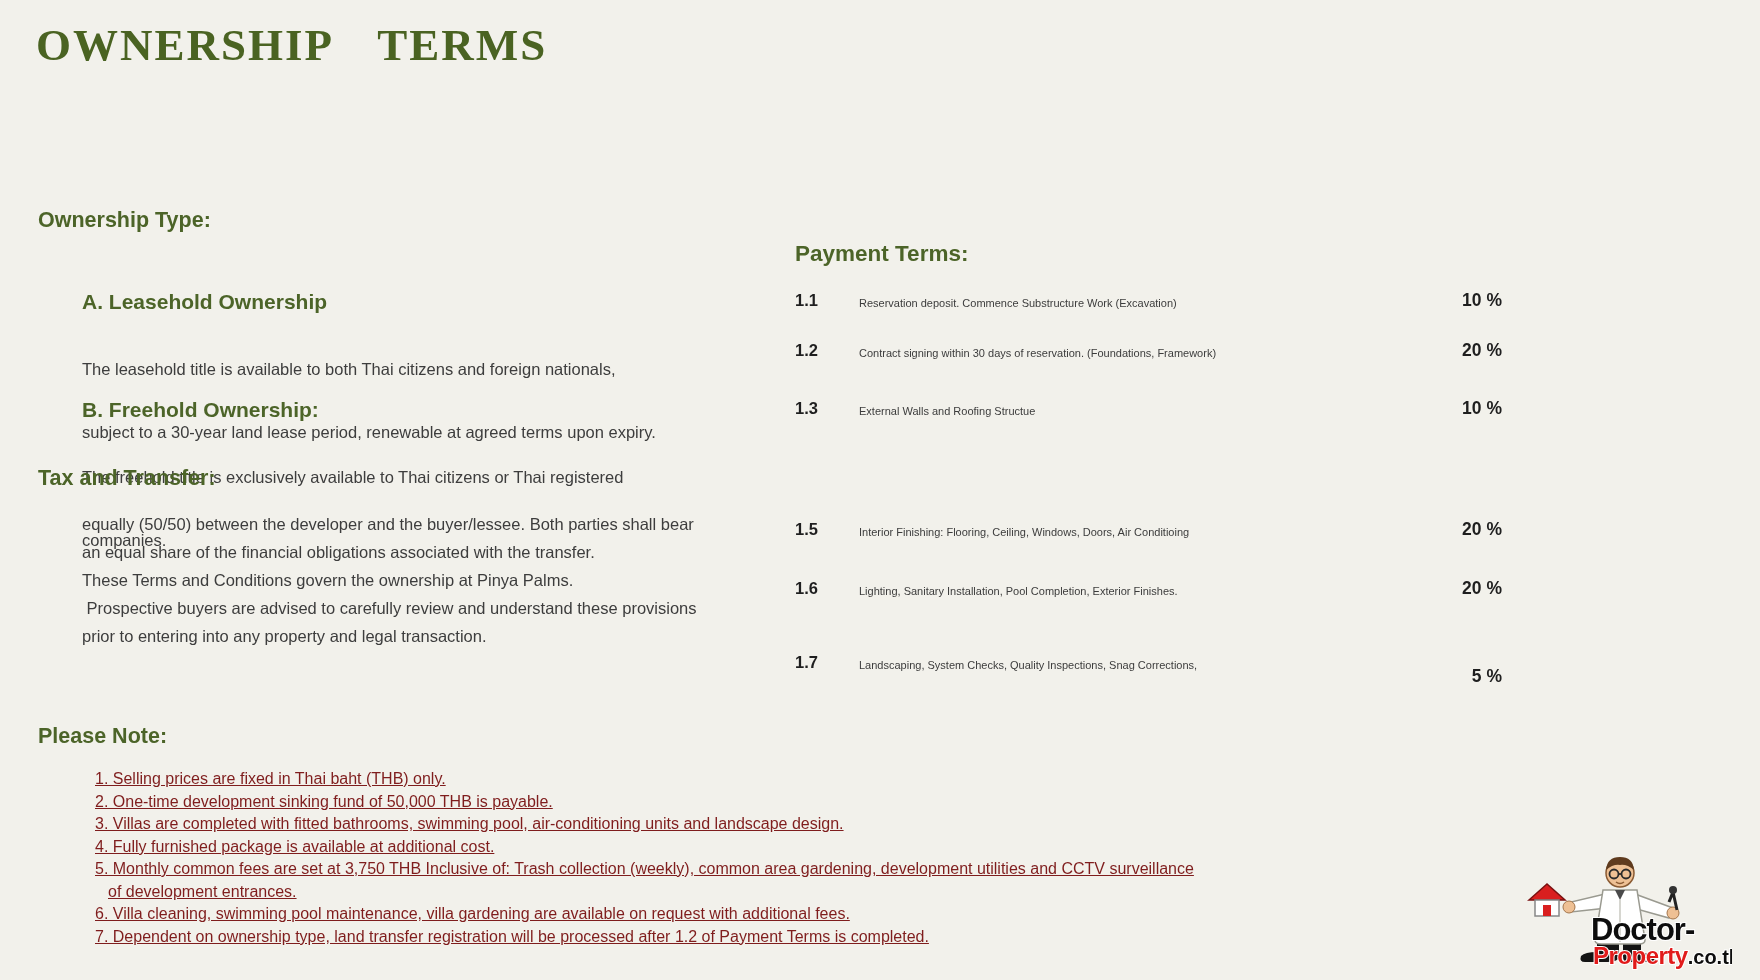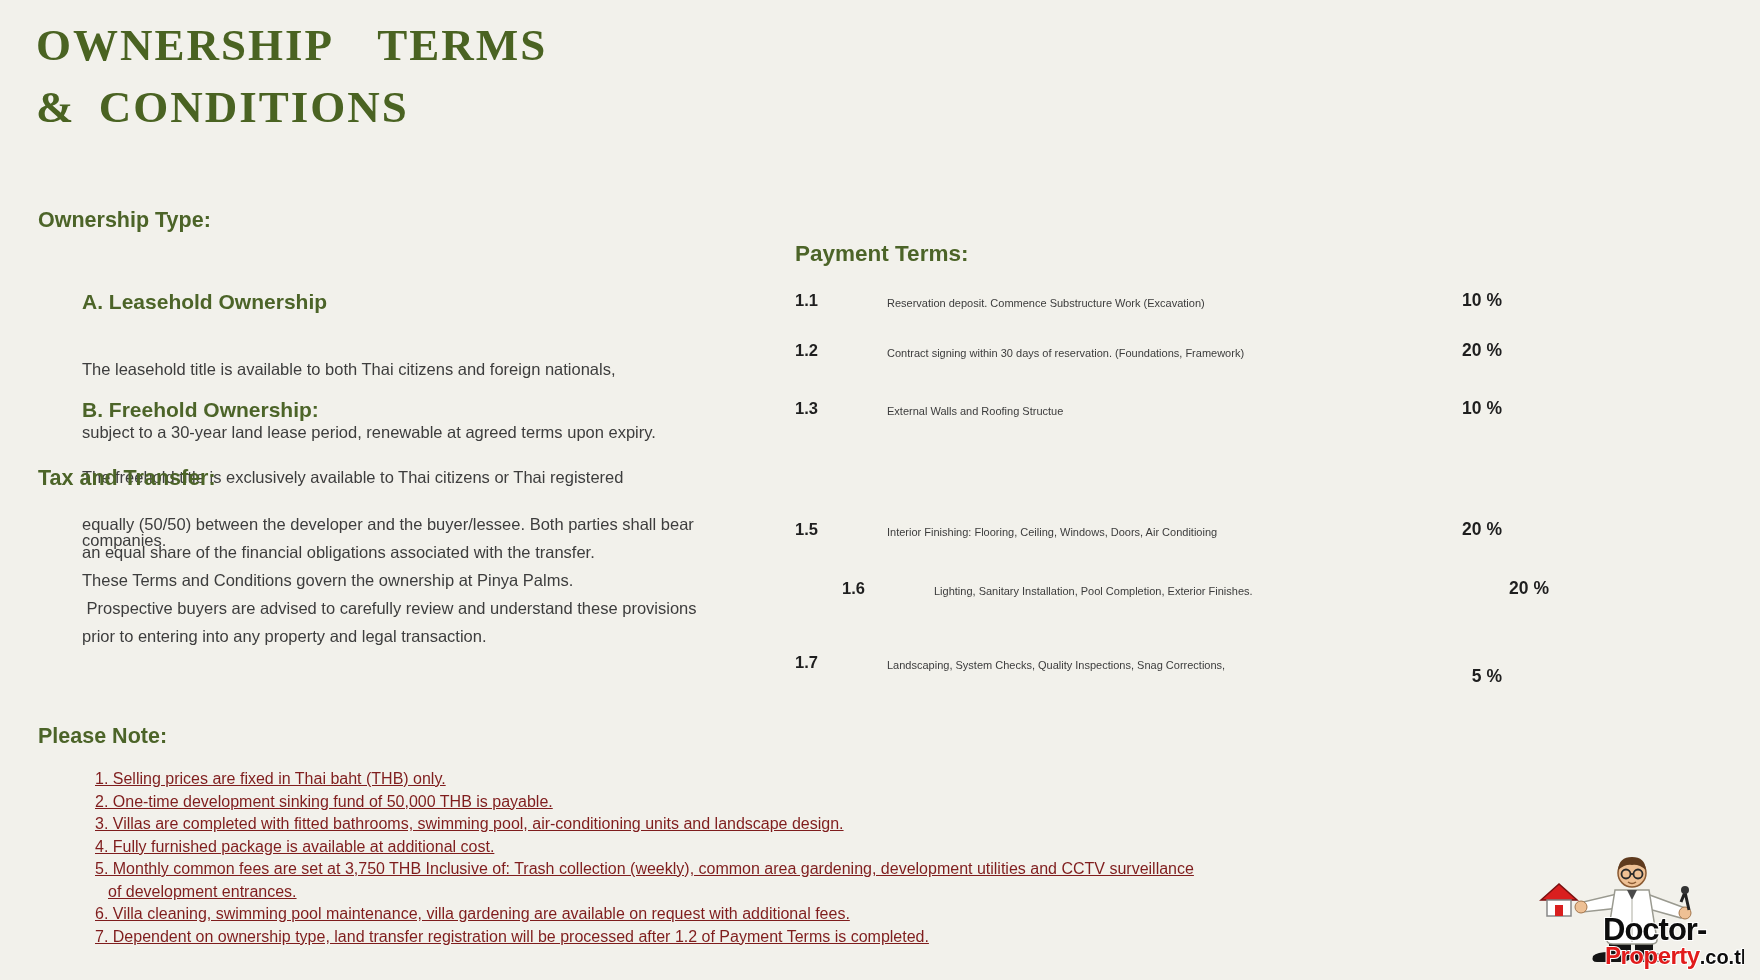"& CONDITIONS" div.tline { html: <div>&amp; CONDITIONS</div> -> none }
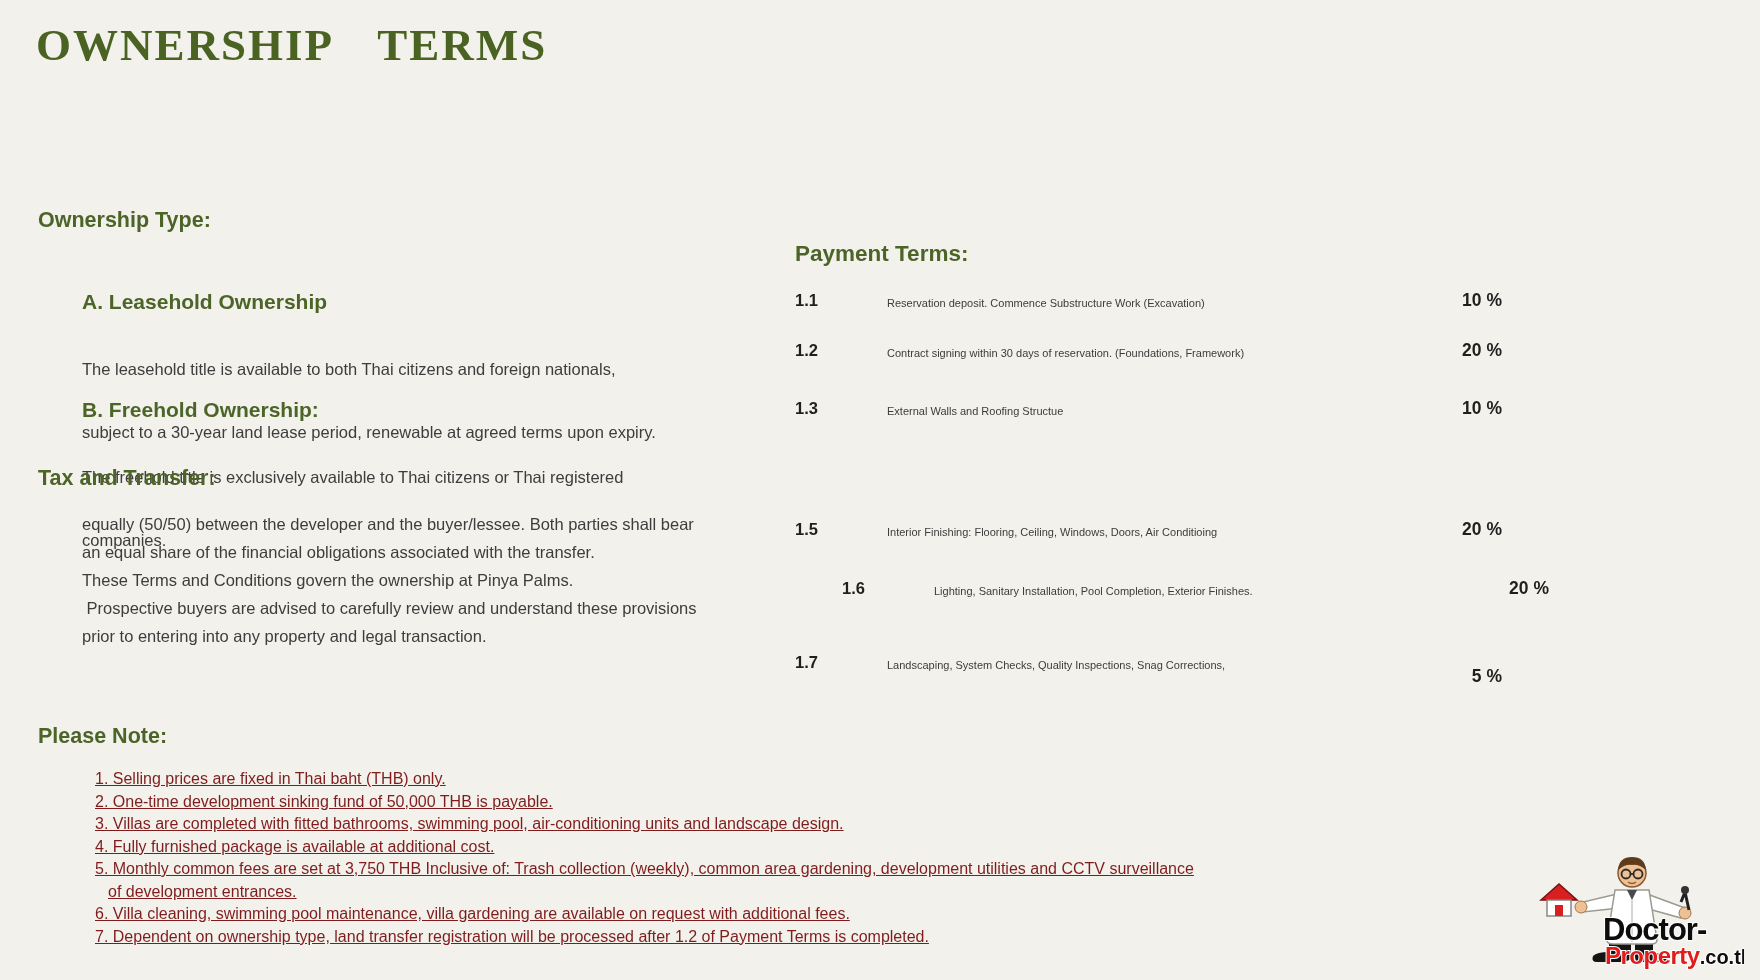"1.1" .pay-row { gap: 28px -> none }
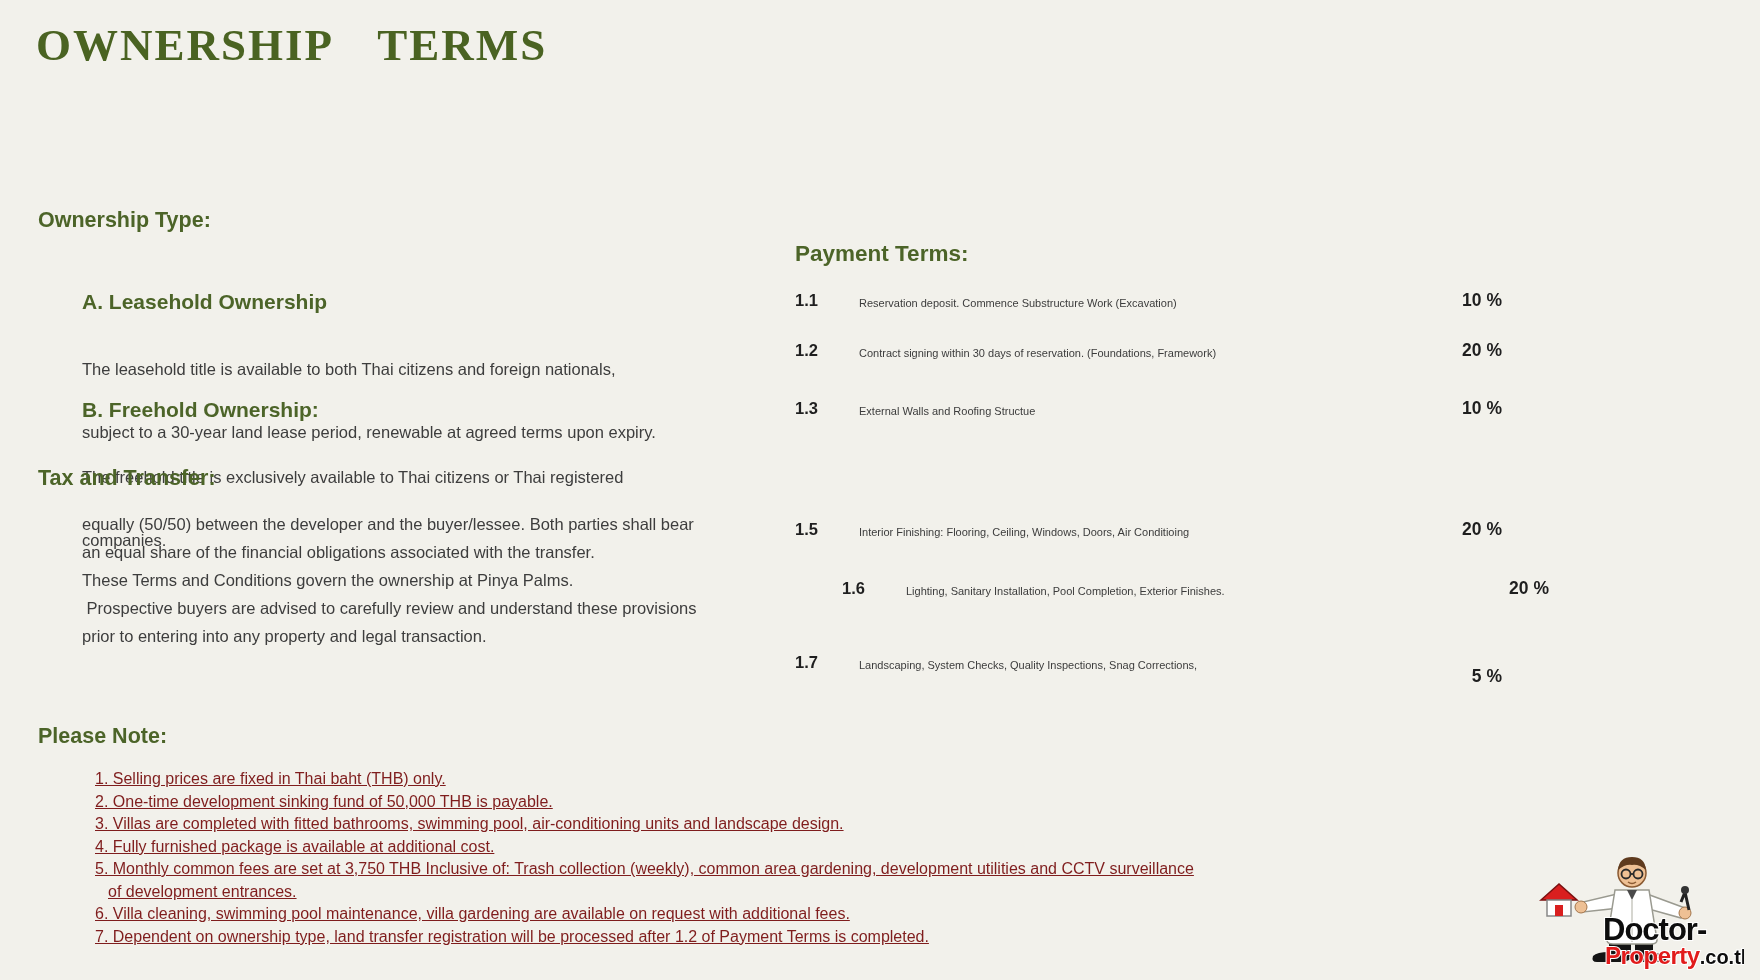"1.6" div.pay-row { margin-left: 47px -> none }
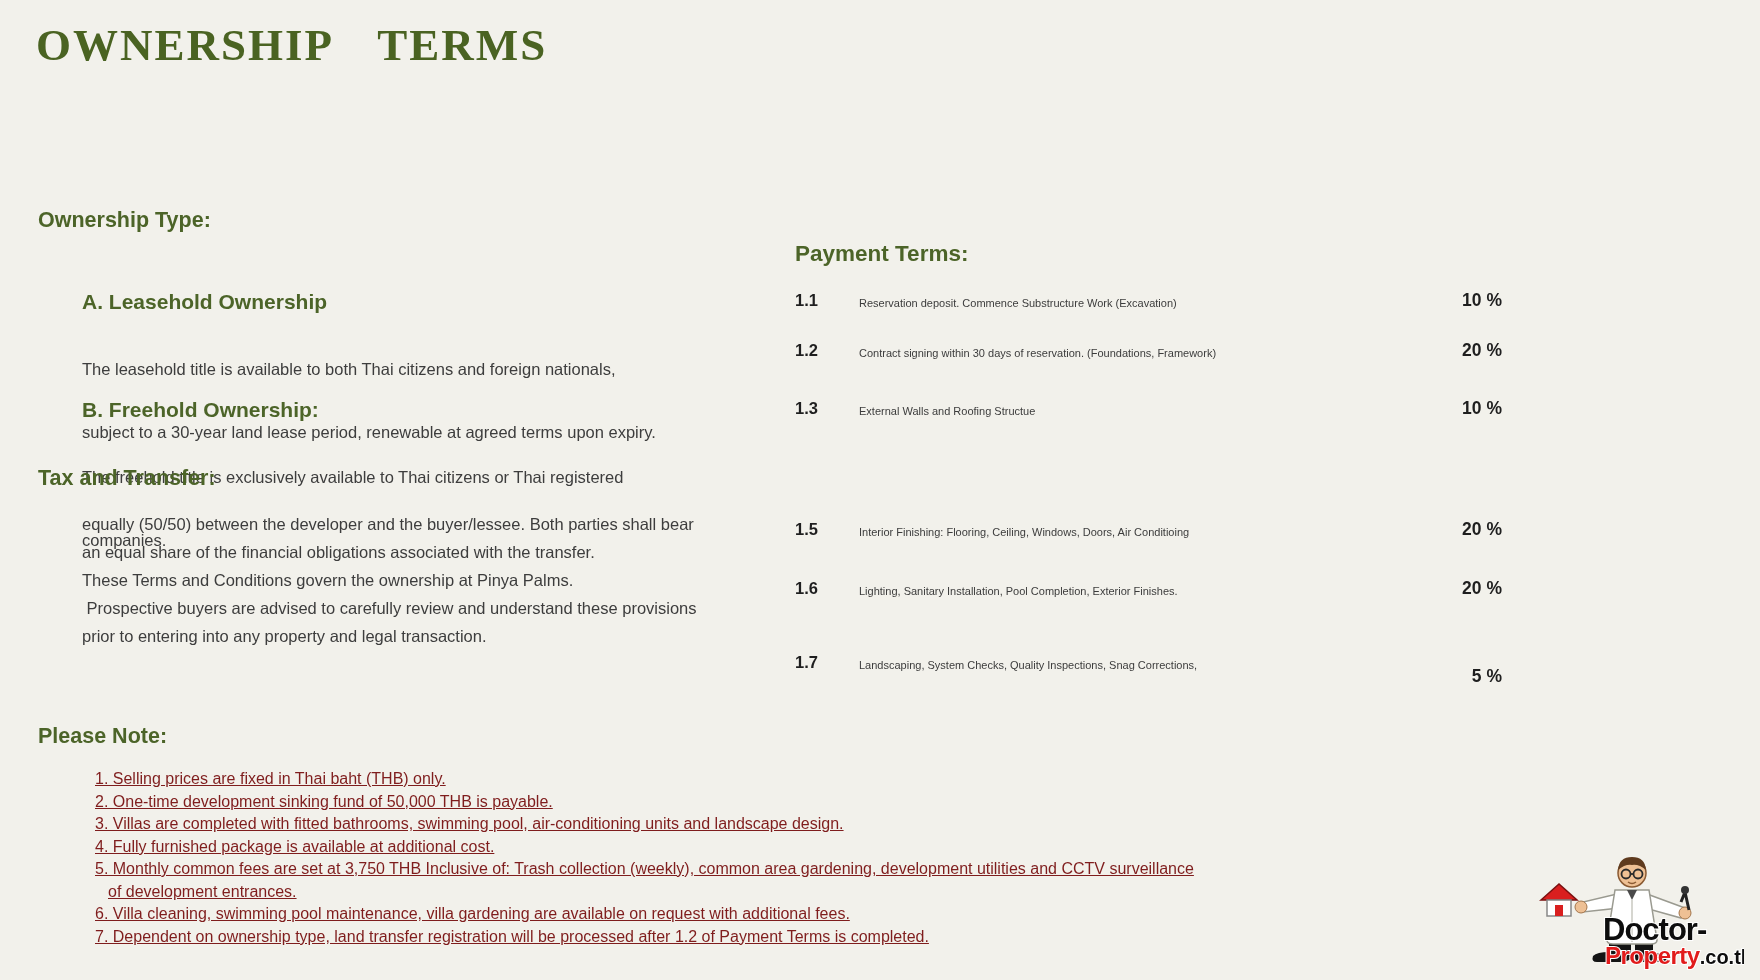"Doctor-" .logo-wrap { right: 16px -> 28px }
